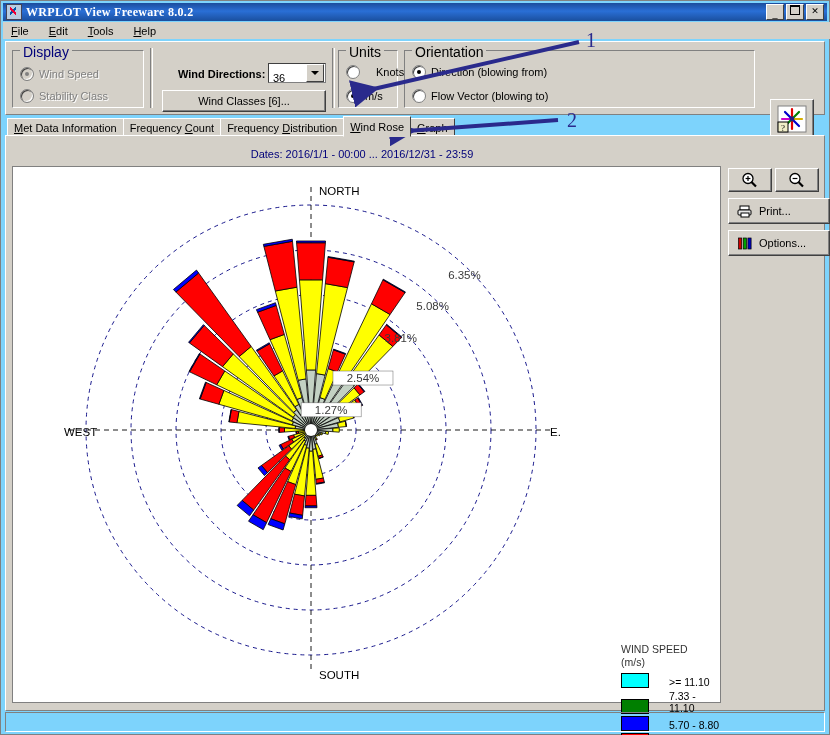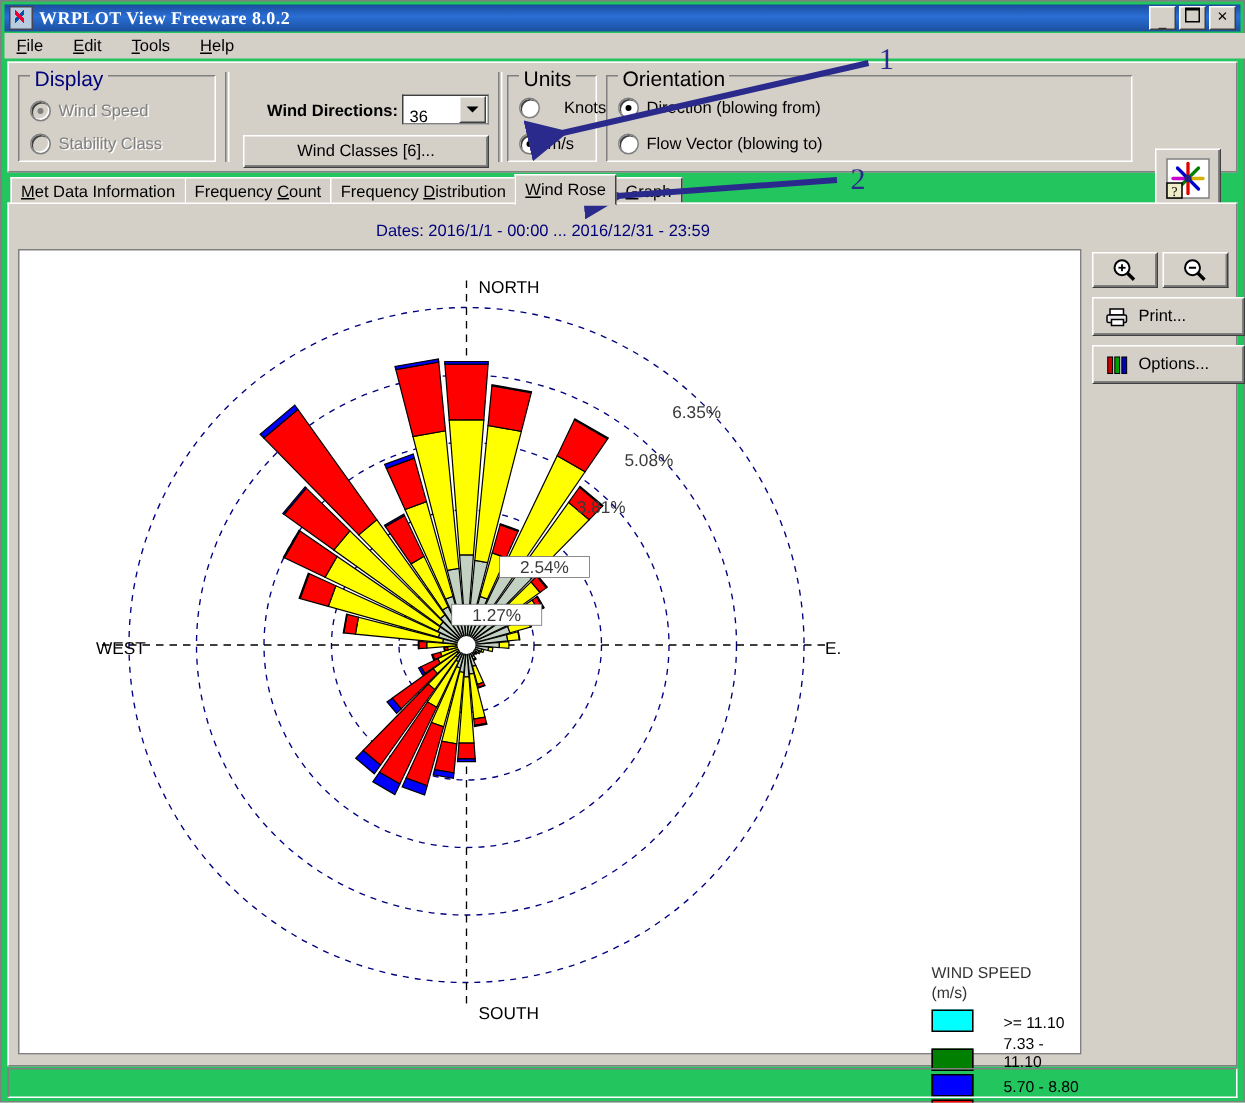"WRPLOT View Freeware 8.0.2" .app { background: #22c55e -> #7dd3fc }
